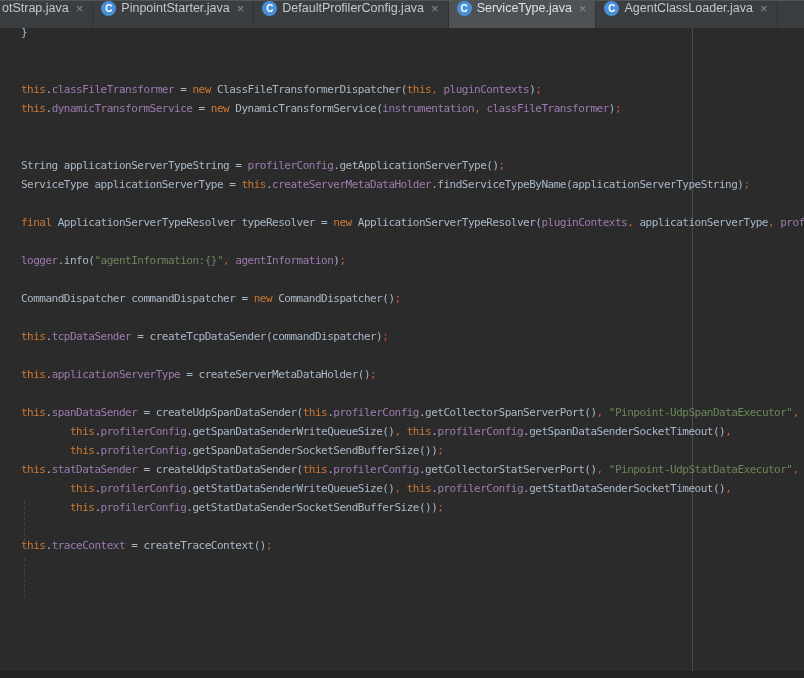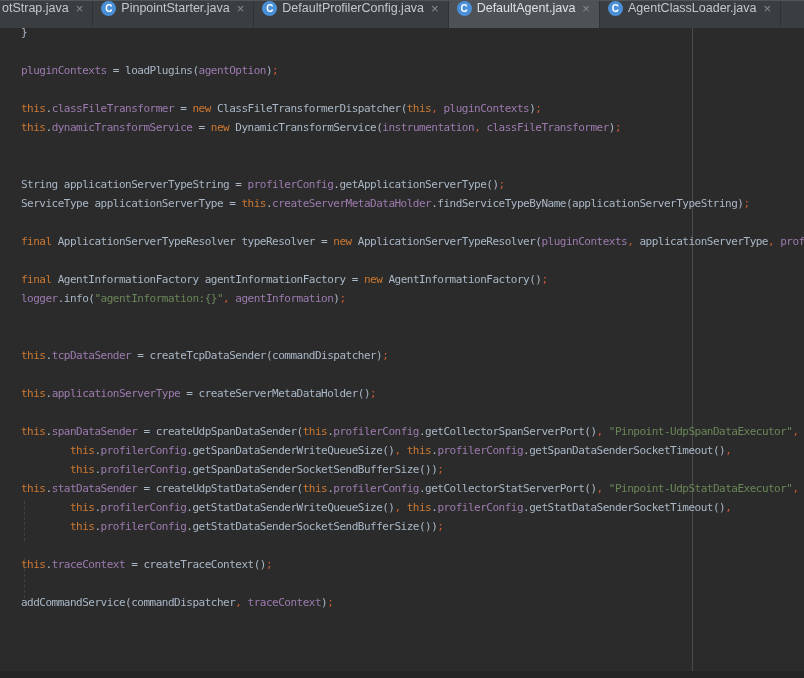"DefaultAgent.java" span.tlabel { text: DefaultAgent.java -> ServiceType.java }
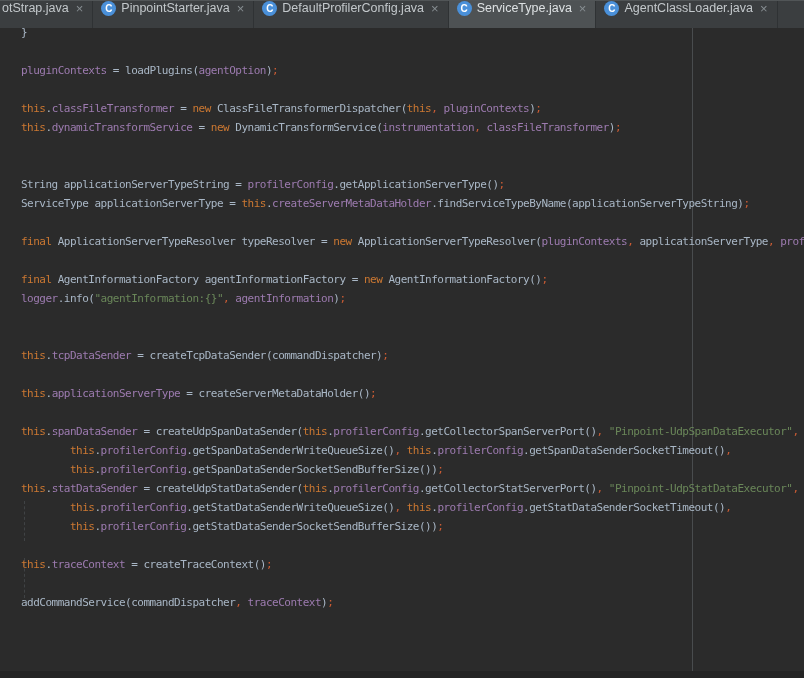"pluginContexts =" div.ln { html: <div><span>pluginContexts</span><span> = loadPlugins(</span><span>agentOption</span><span>)</span><span>;</span></div> -> none }
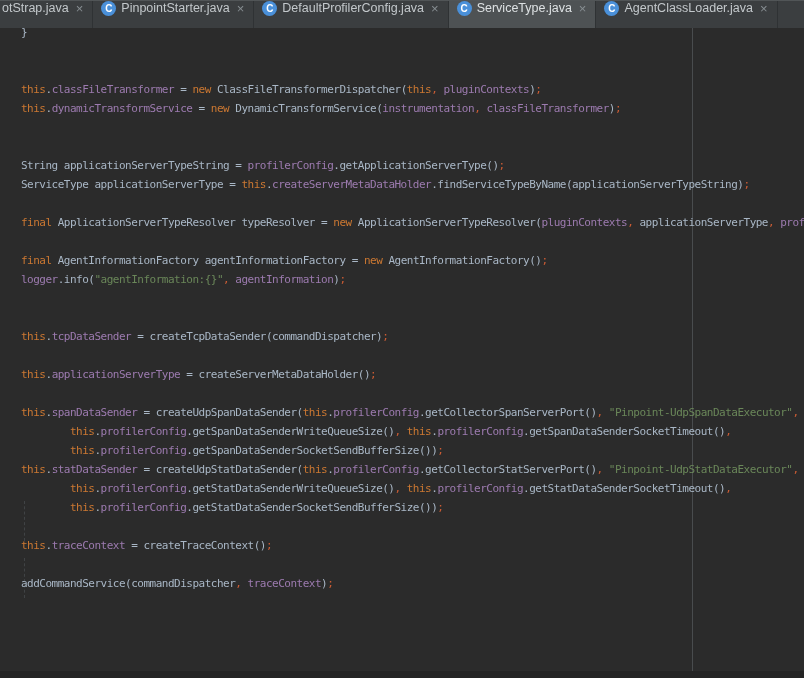"final AgentInformationFactory" div.ln { html: <div><span>final</span><span> AgentInformationFactory agentInformationFactory = </span><span>new</span><span> AgentInformationFactory()</span><span>;</span></div> -> none }
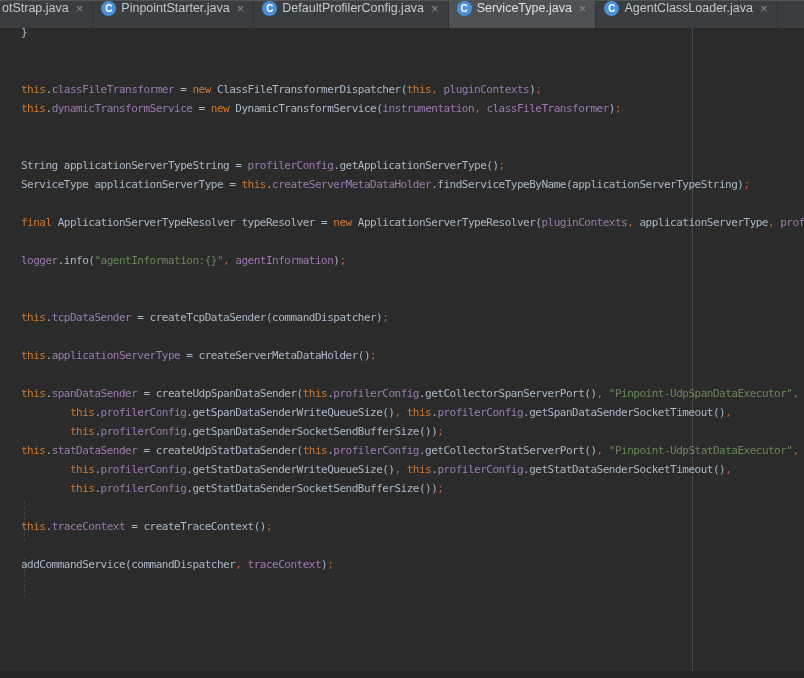"CommandDispatcher commandDispatcher =" div.ln { html: none -> <div><span>CommandDispatcher commandDispatcher = </span><span>new</span><span> CommandDispatcher()</span><span>;</span></div> }
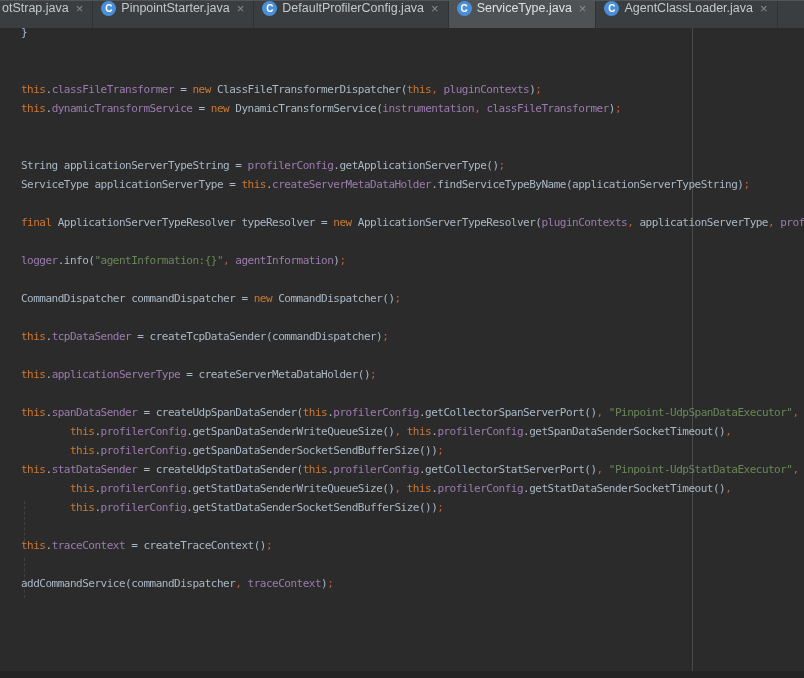"addCommandService(commandDispatcher," div.ln { html: <div><span>addCommandService(commandDispatcher</span><span>,</span><span> </span><span>traceContext</span><span>)</span><span>;</span></div> -> none }
